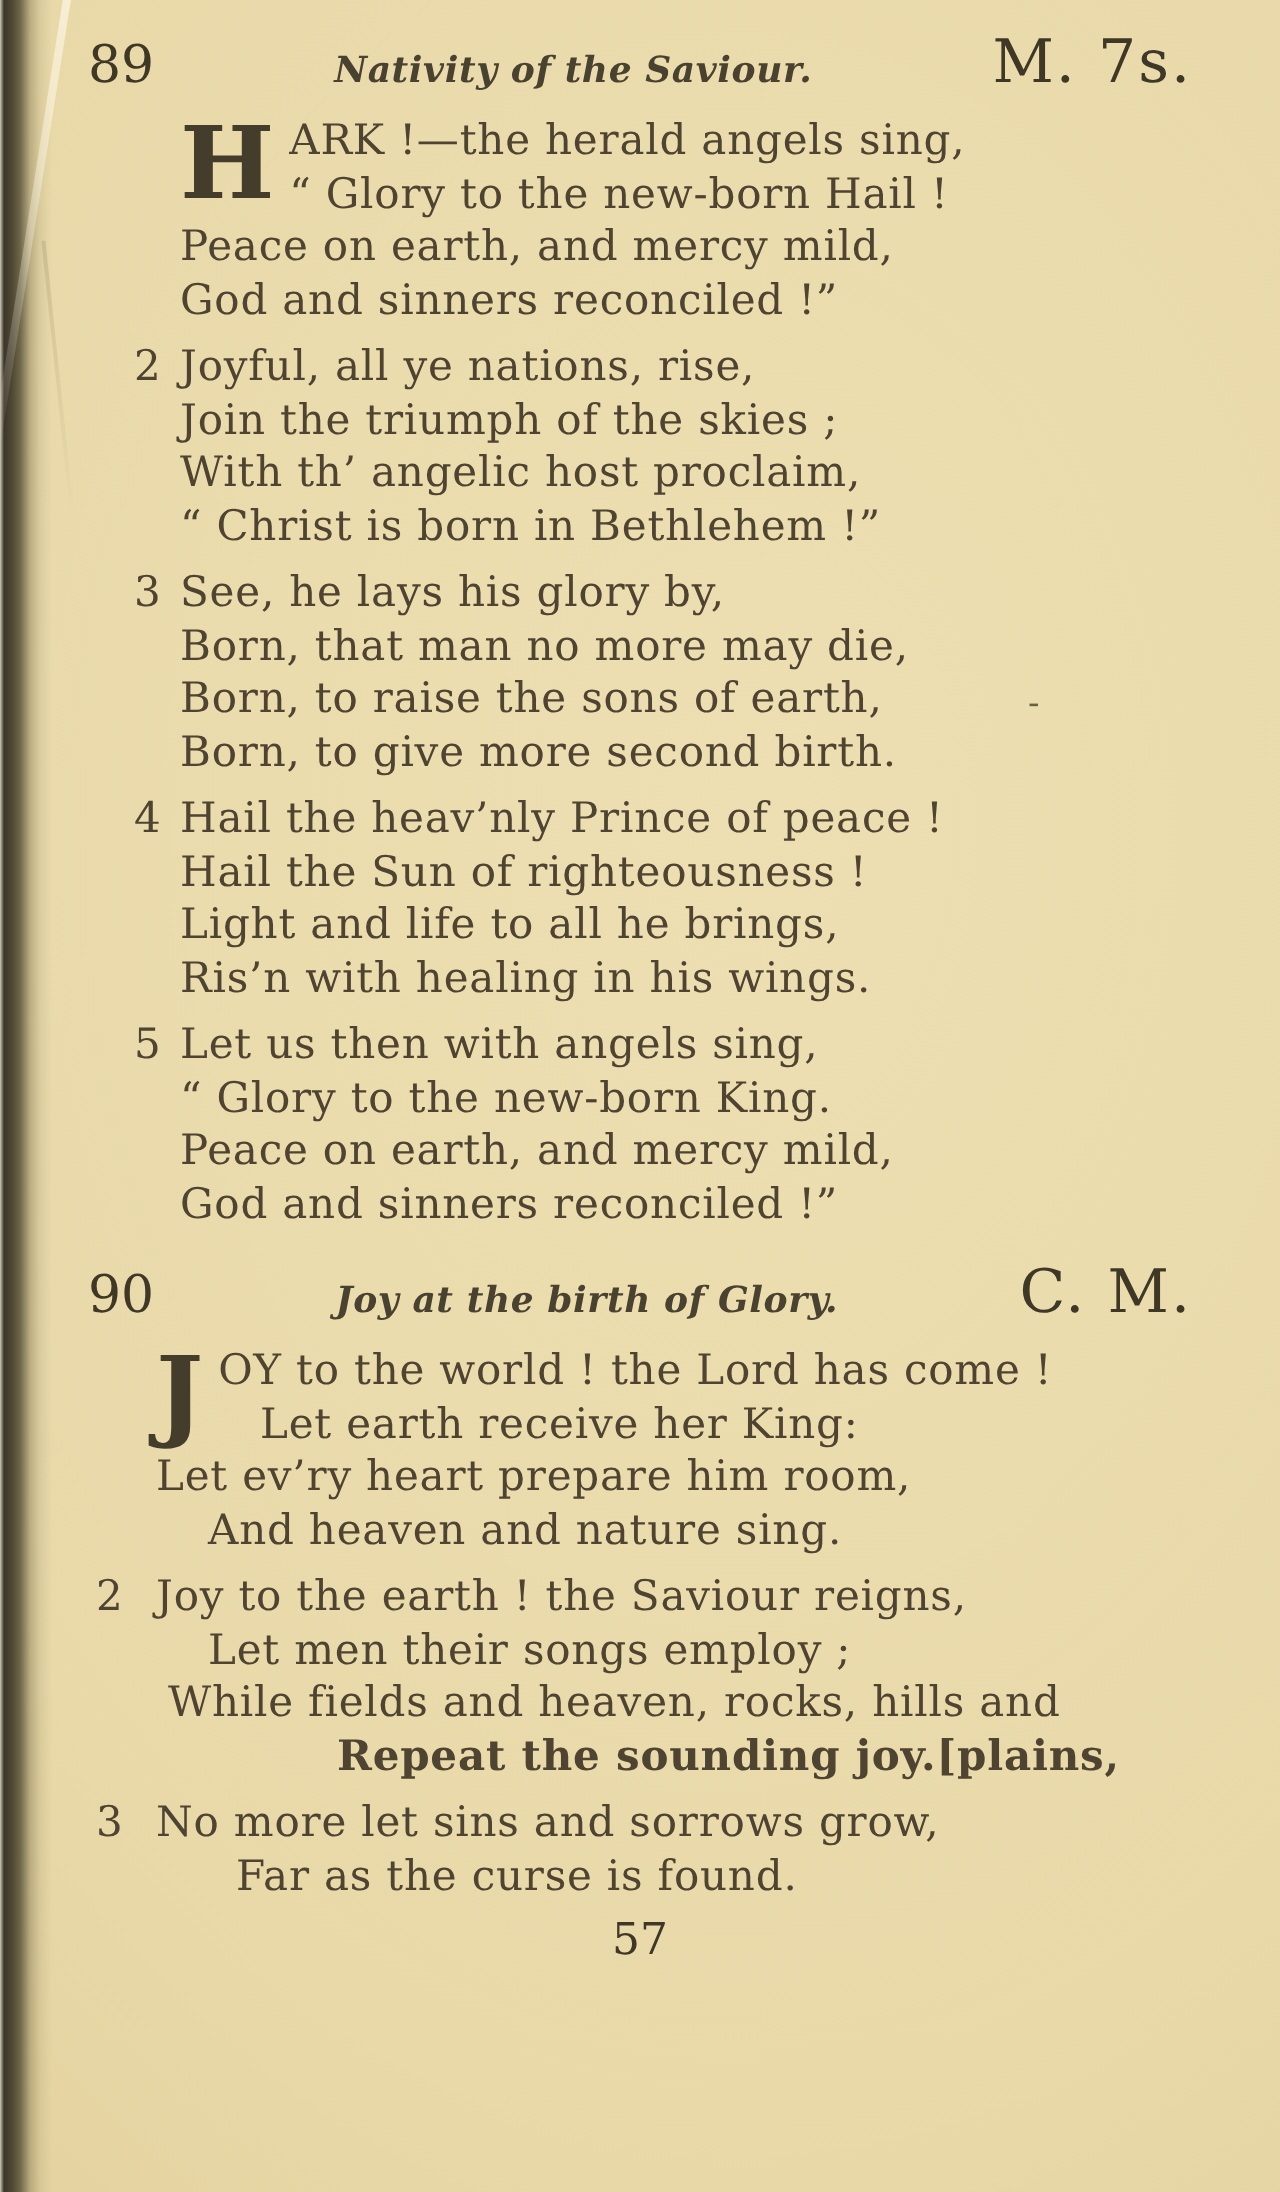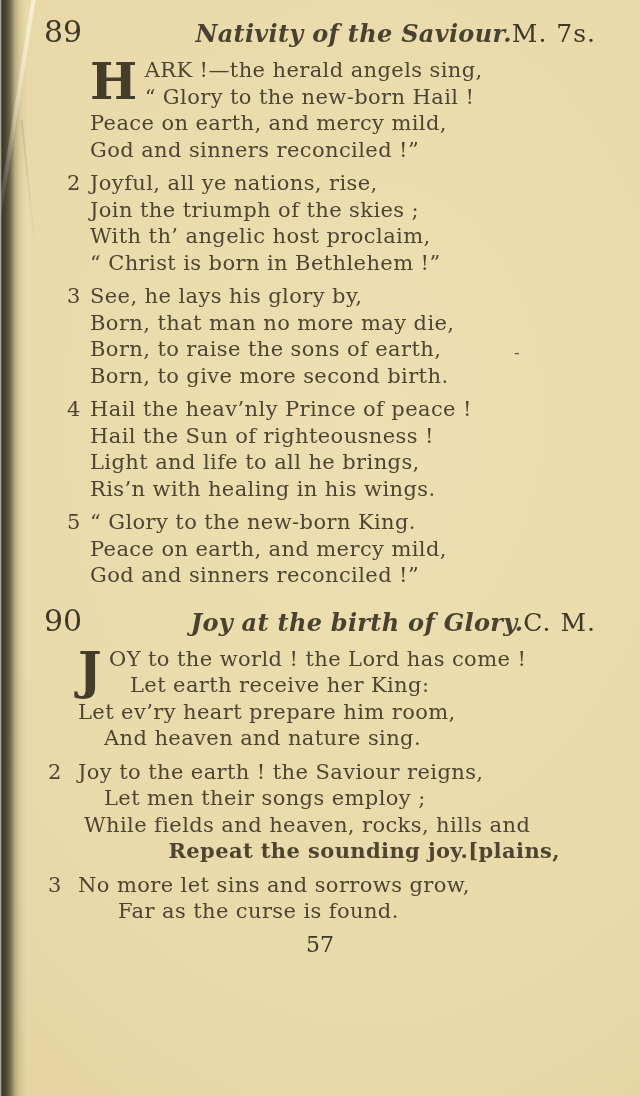"89" .hymn-head .hymn-num { font-size: 30px -> 26px }
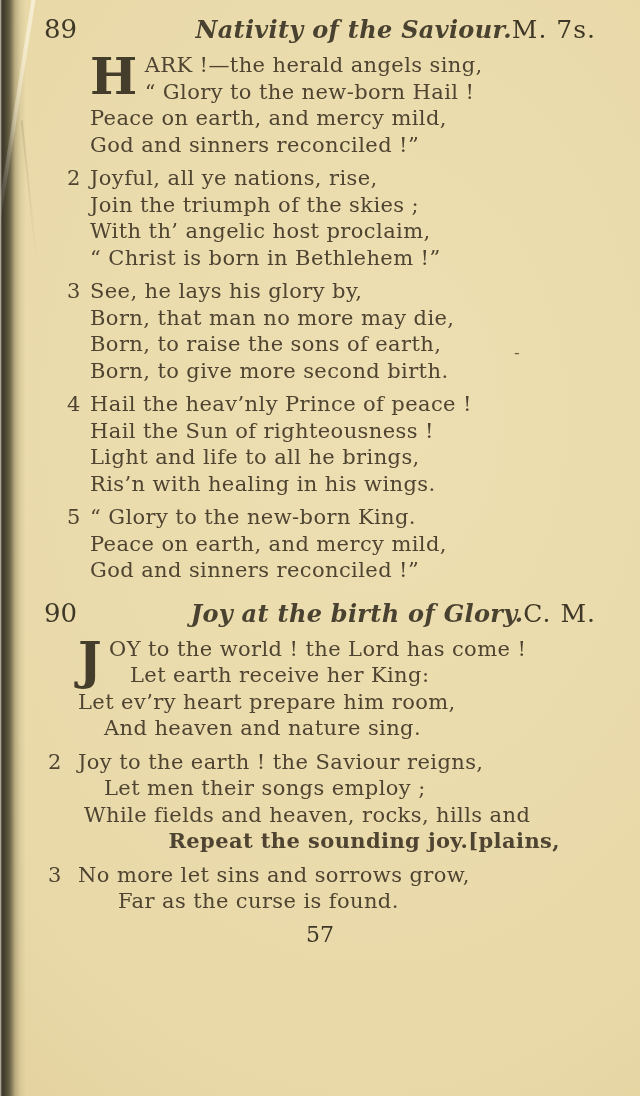"Nativity of the Saviour." .hymn-head .hymn-title { font-size: 24px -> 18px; text-align: right -> center }
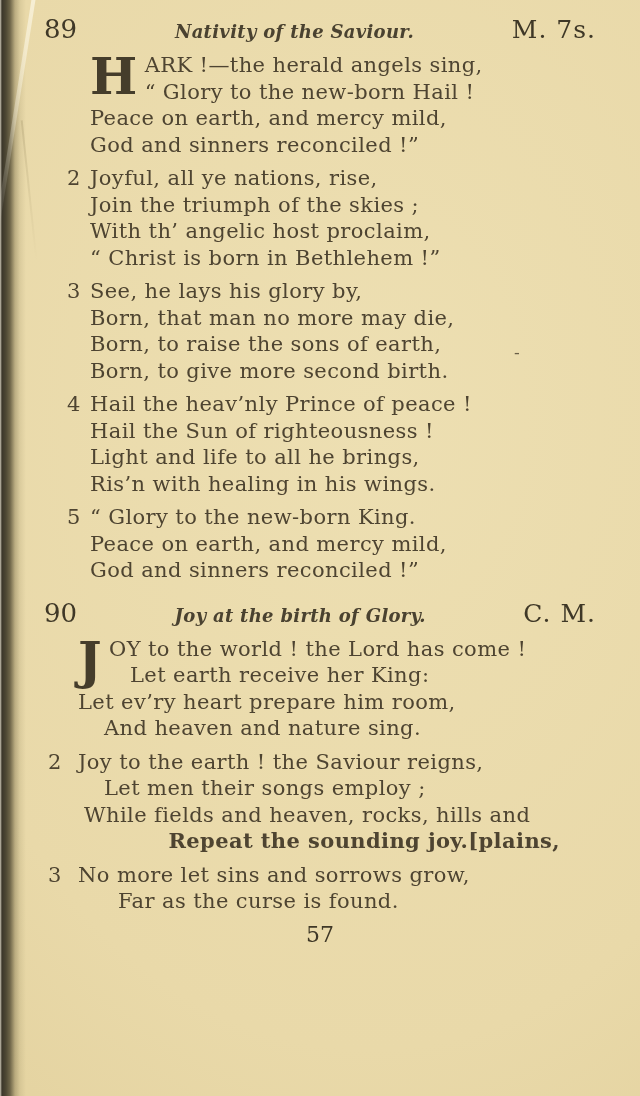"M. 7s." .hymn-head .hymn-meter { font-size: 25px -> 30px }
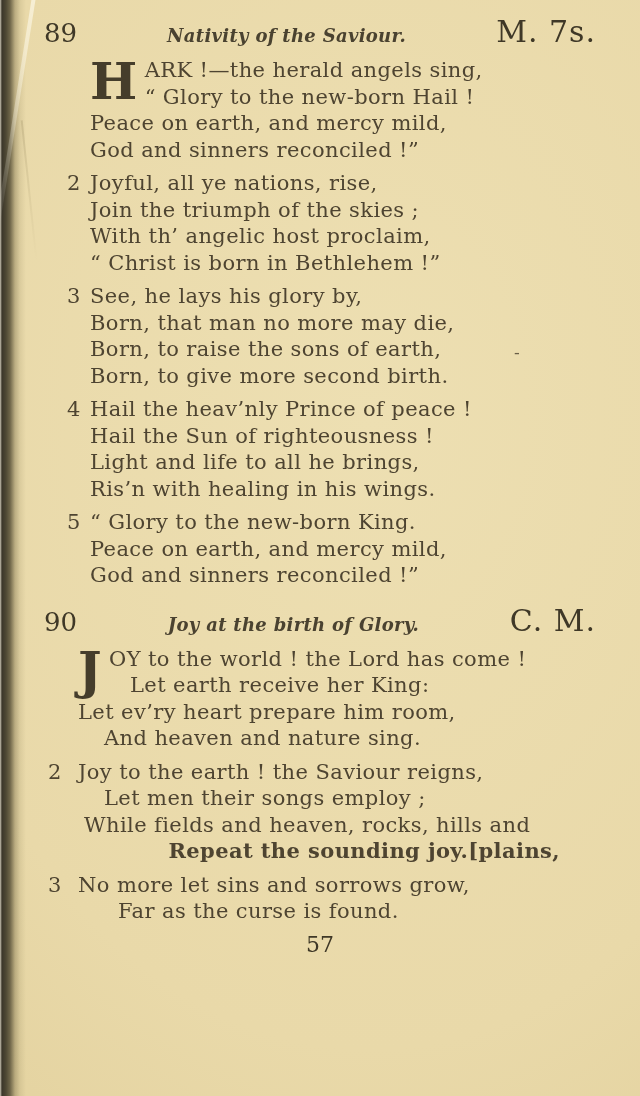"Let us then with angels" div.line { html: none -> <div>Let us then with angels sing,</div> }
